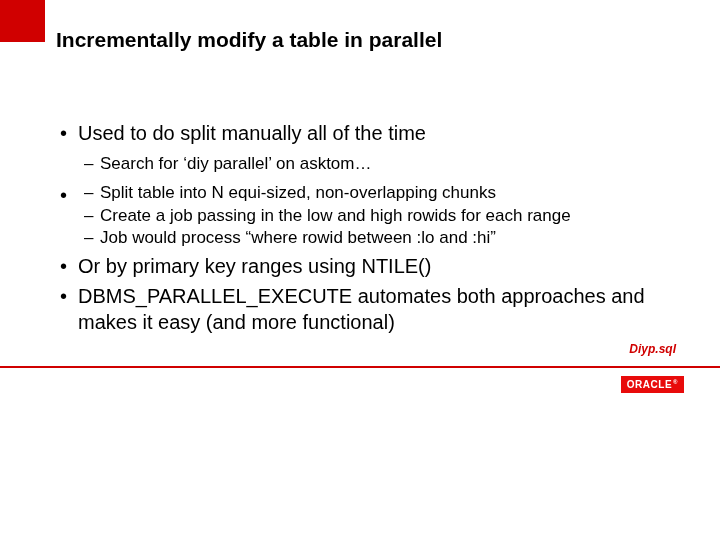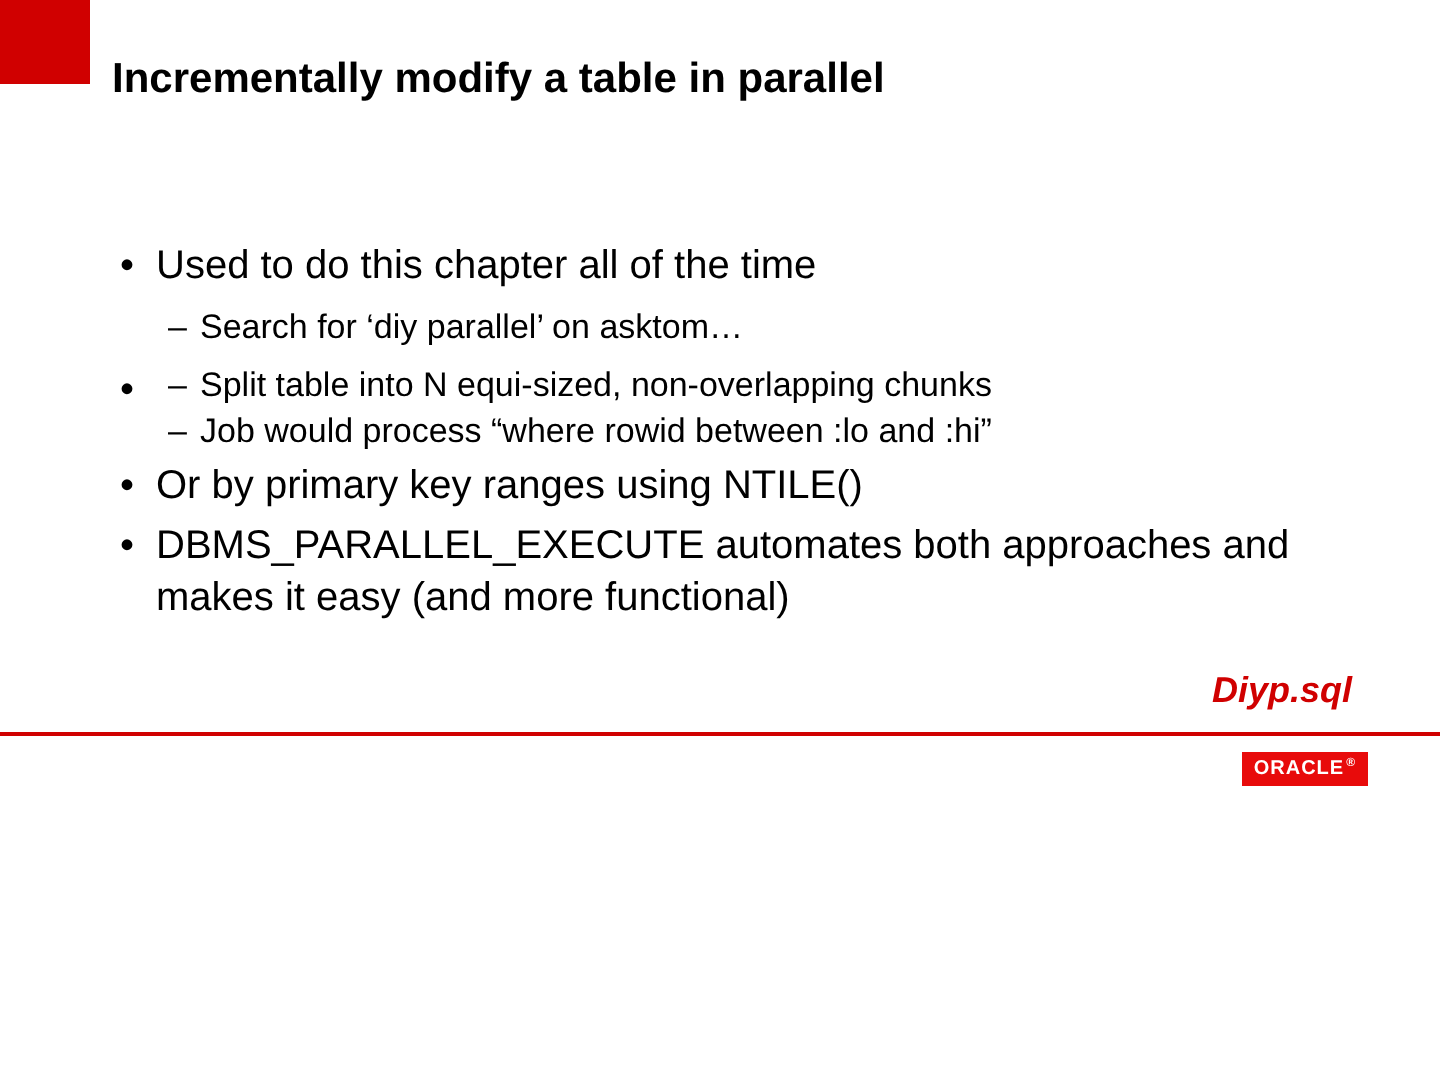"Used to do this chapter" span { text: this chapter -> split manually }
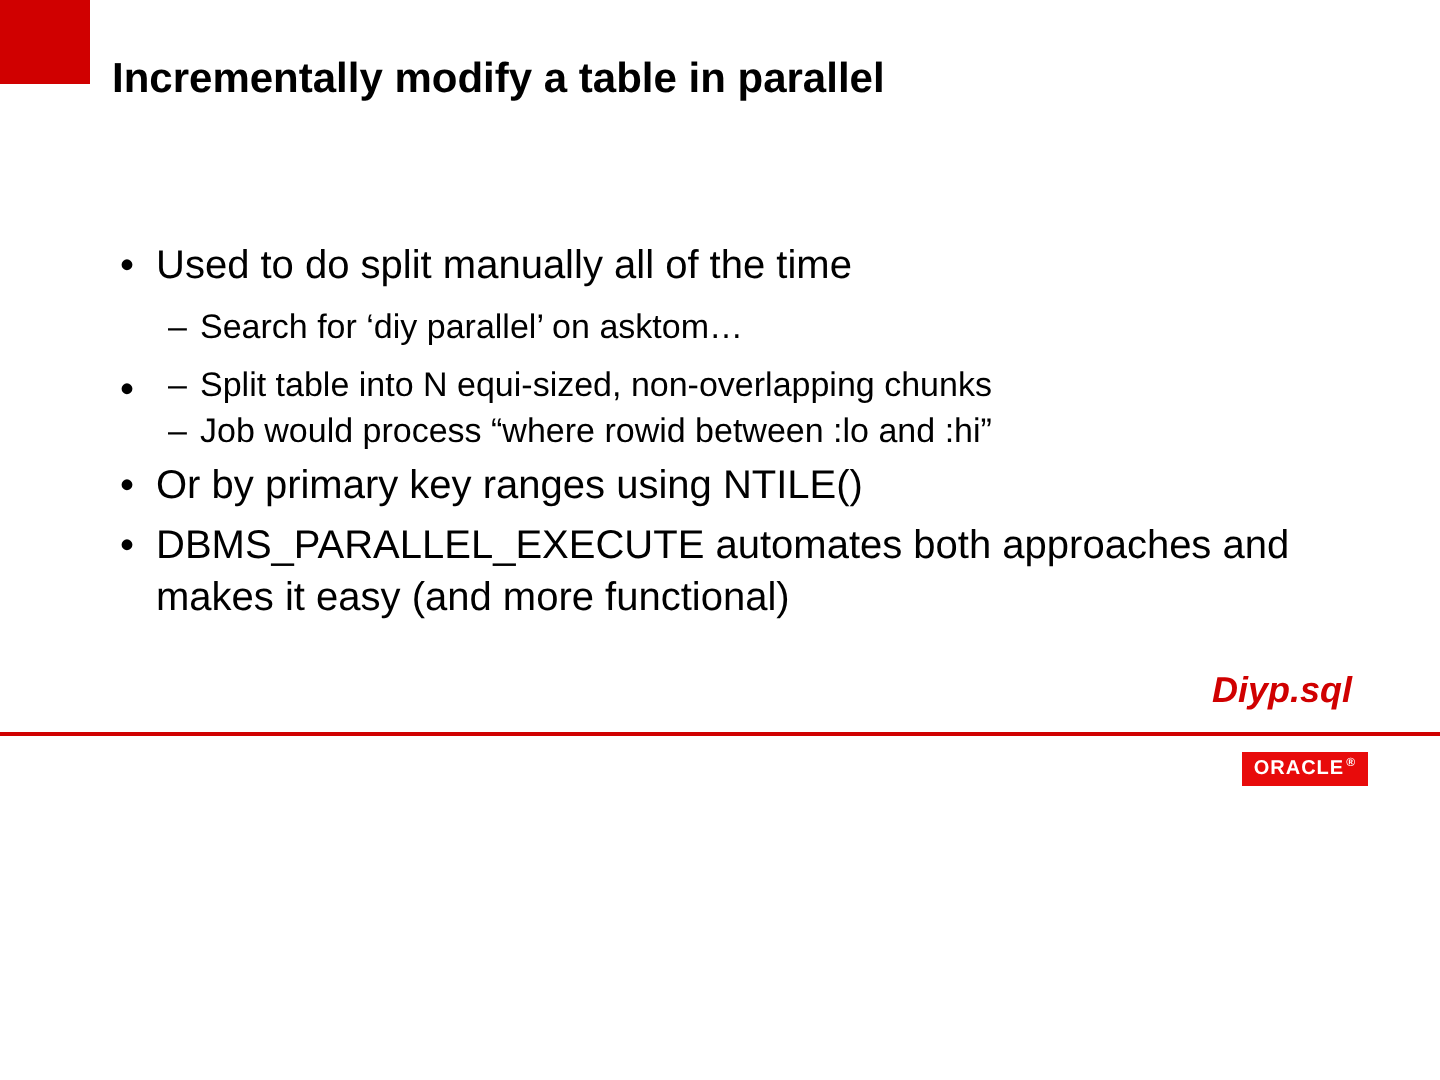"Create a job passing in" li { html: none -> <li>Create a job passing in the low and high rowids for each range</li> }
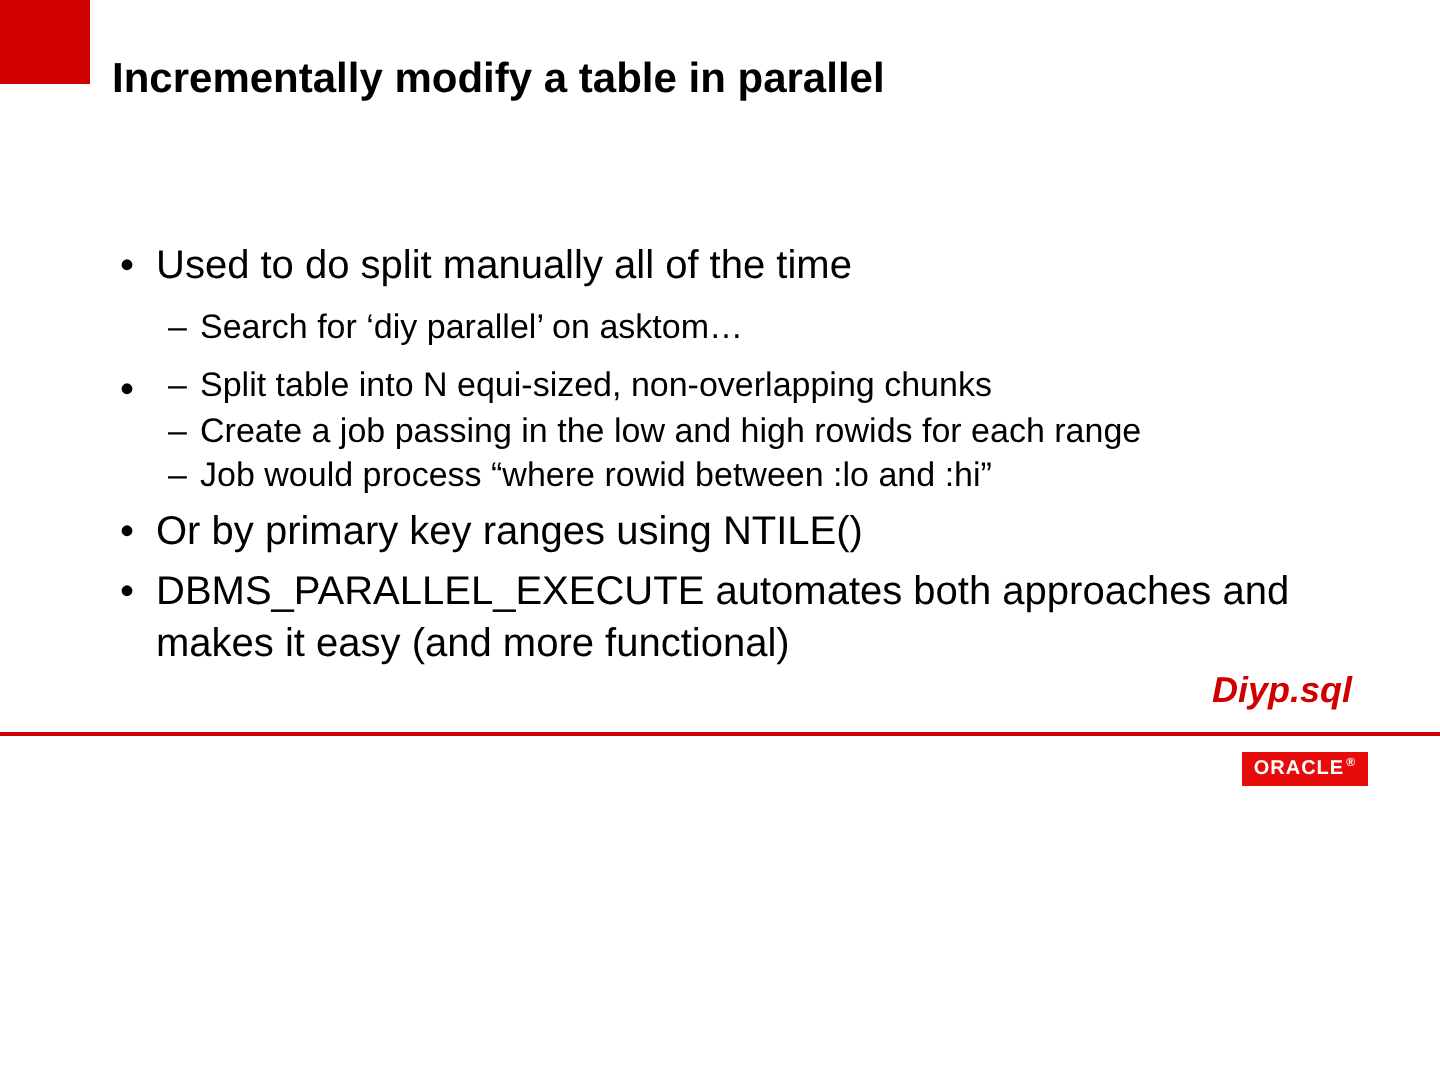"Diyp.sql" .footer-label { font-size: 18px -> 12px }
